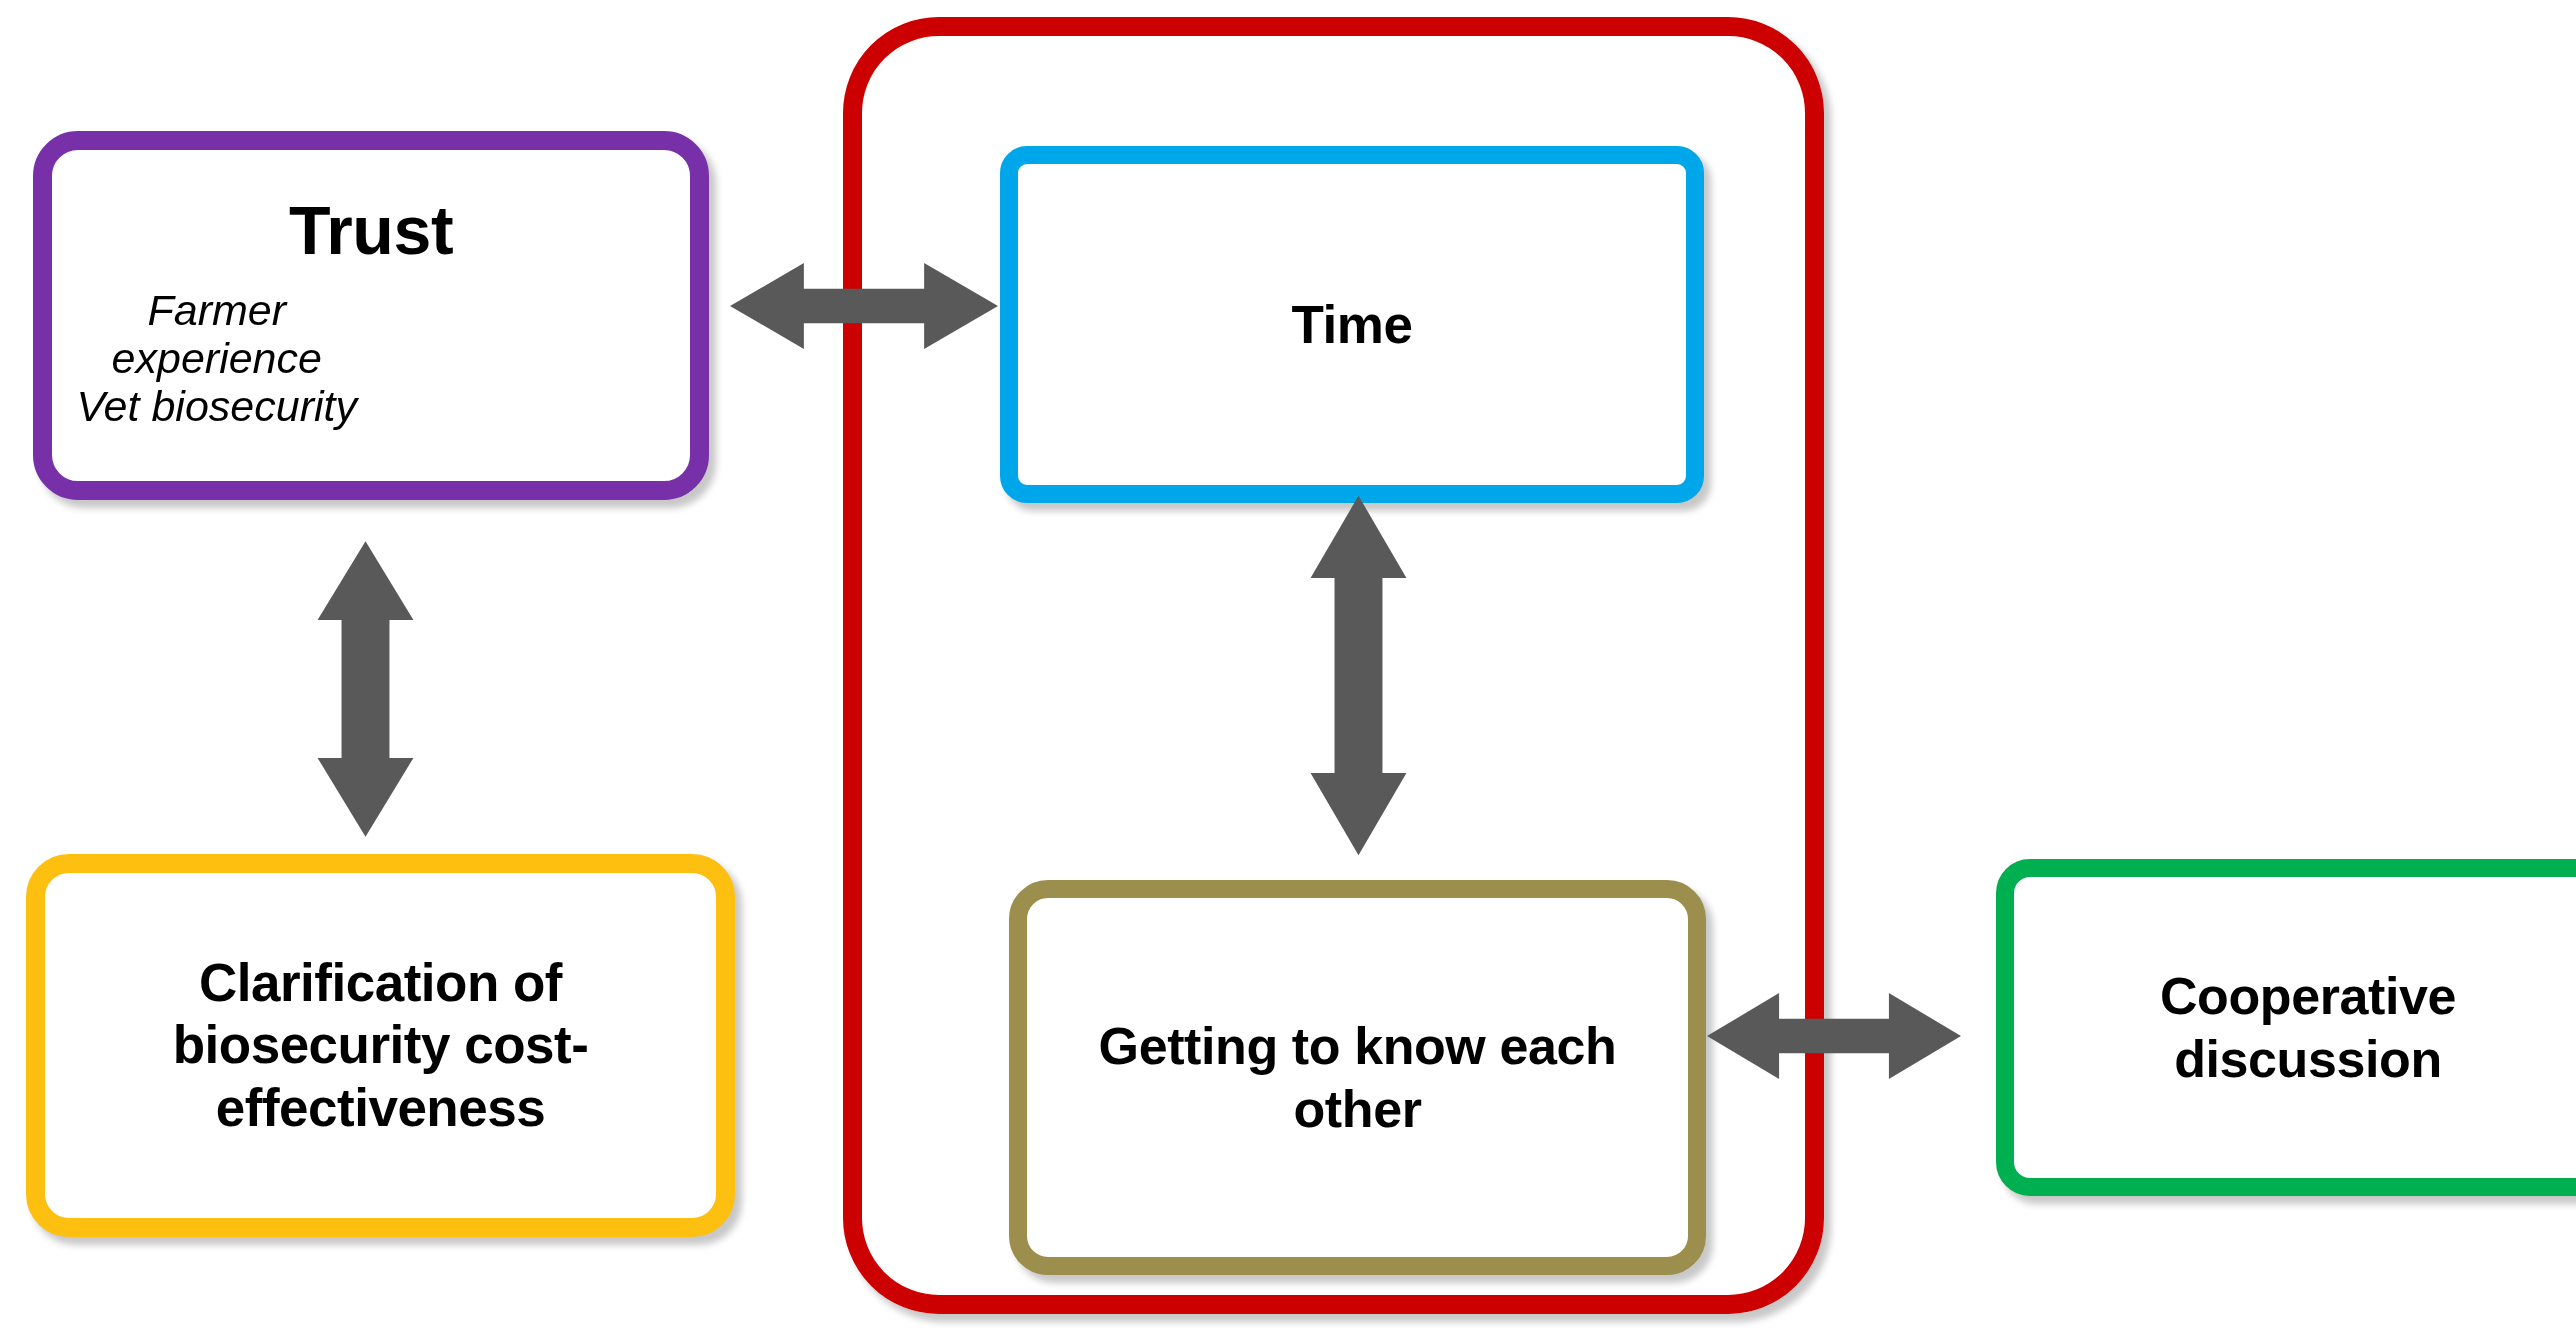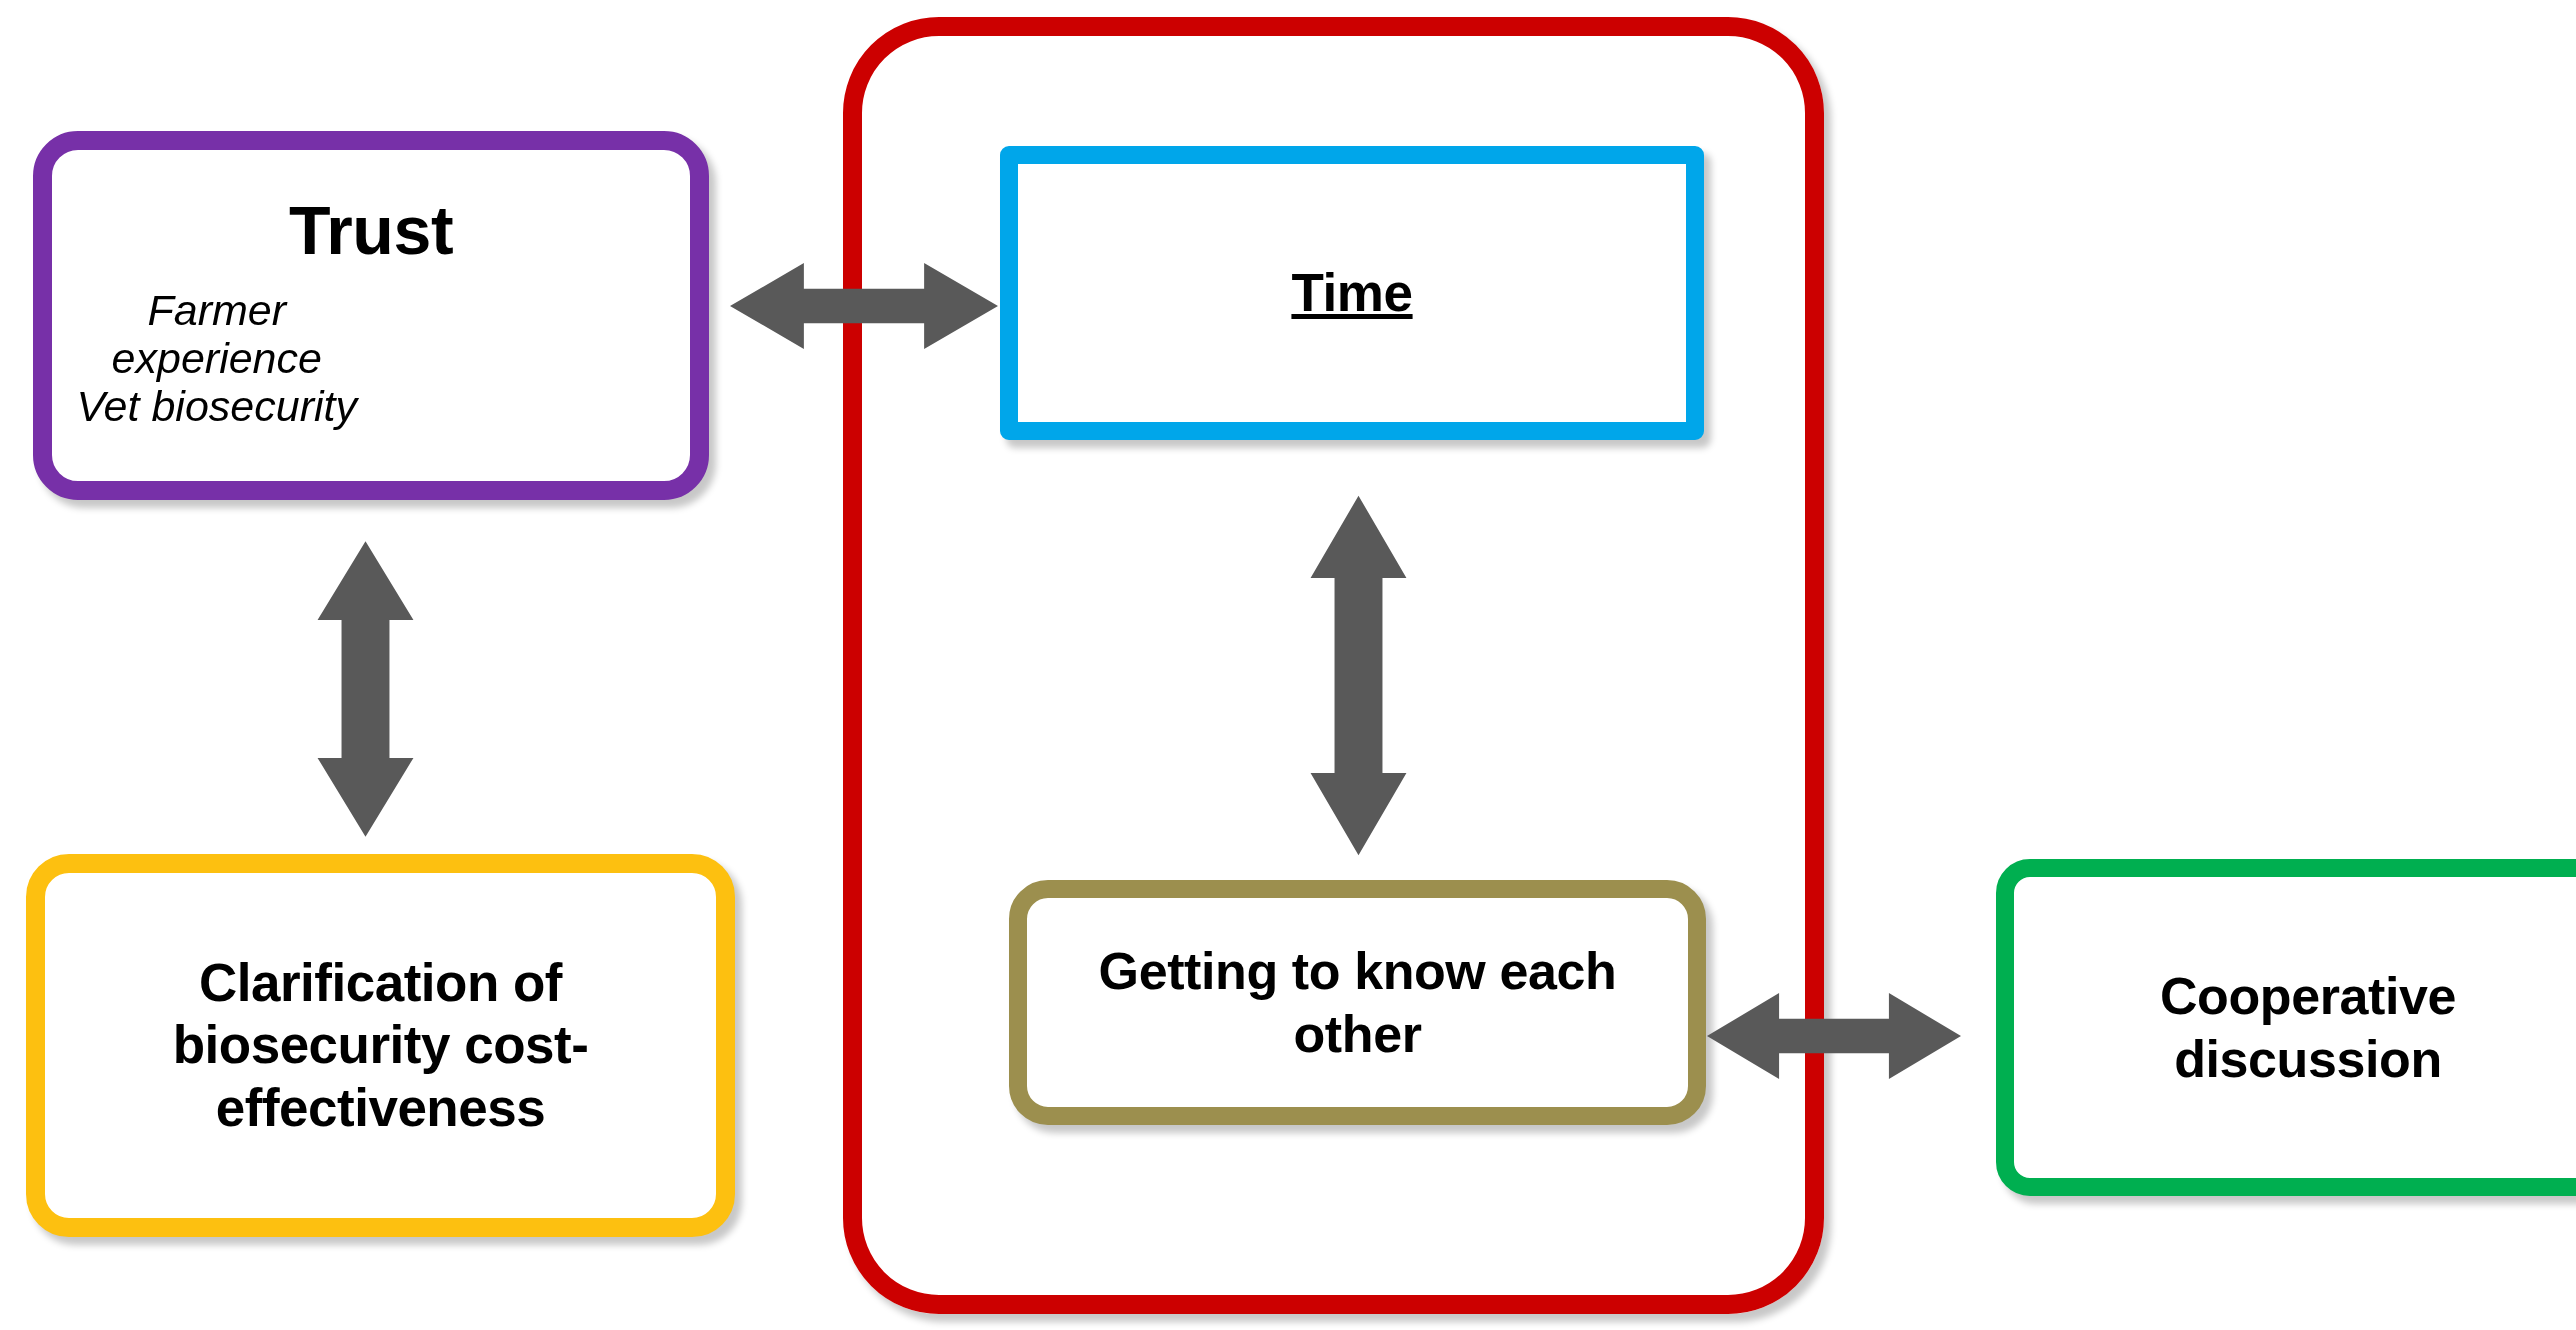"Time" #node-time { border-radius: 9px -> 27px; height: 294px -> 357px; text-decoration: underline -> none }
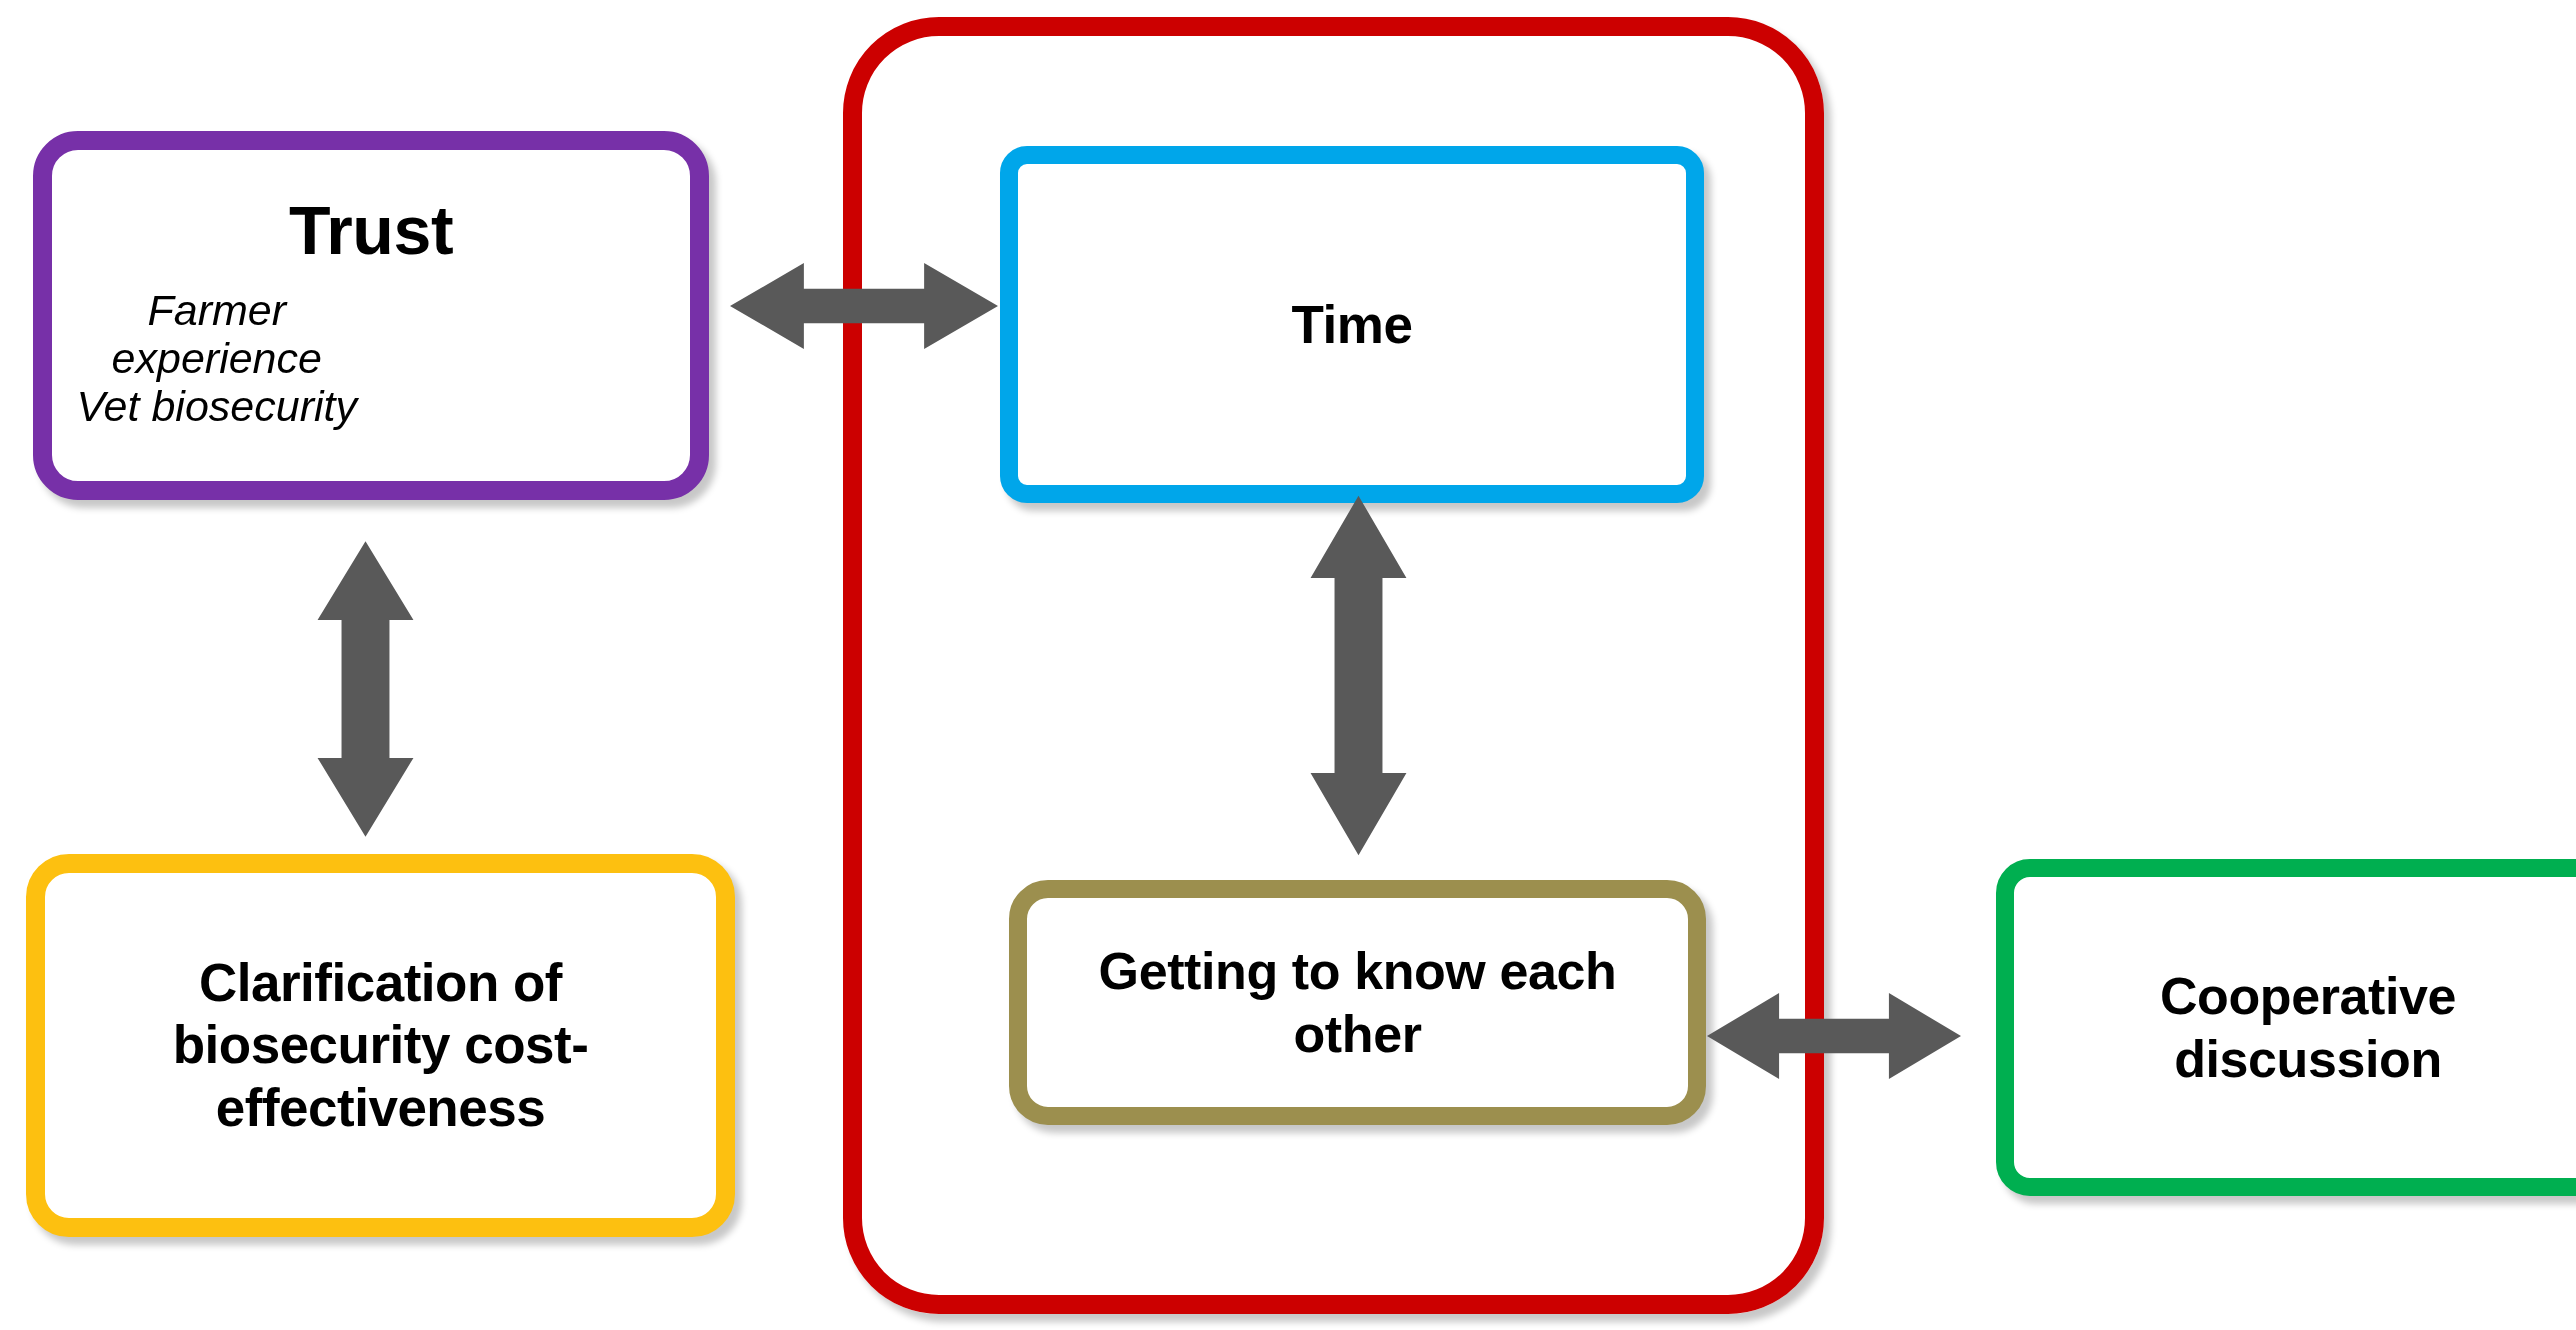"Getting to know each other" #node-getting-to-know { height: 245px -> 395px }
